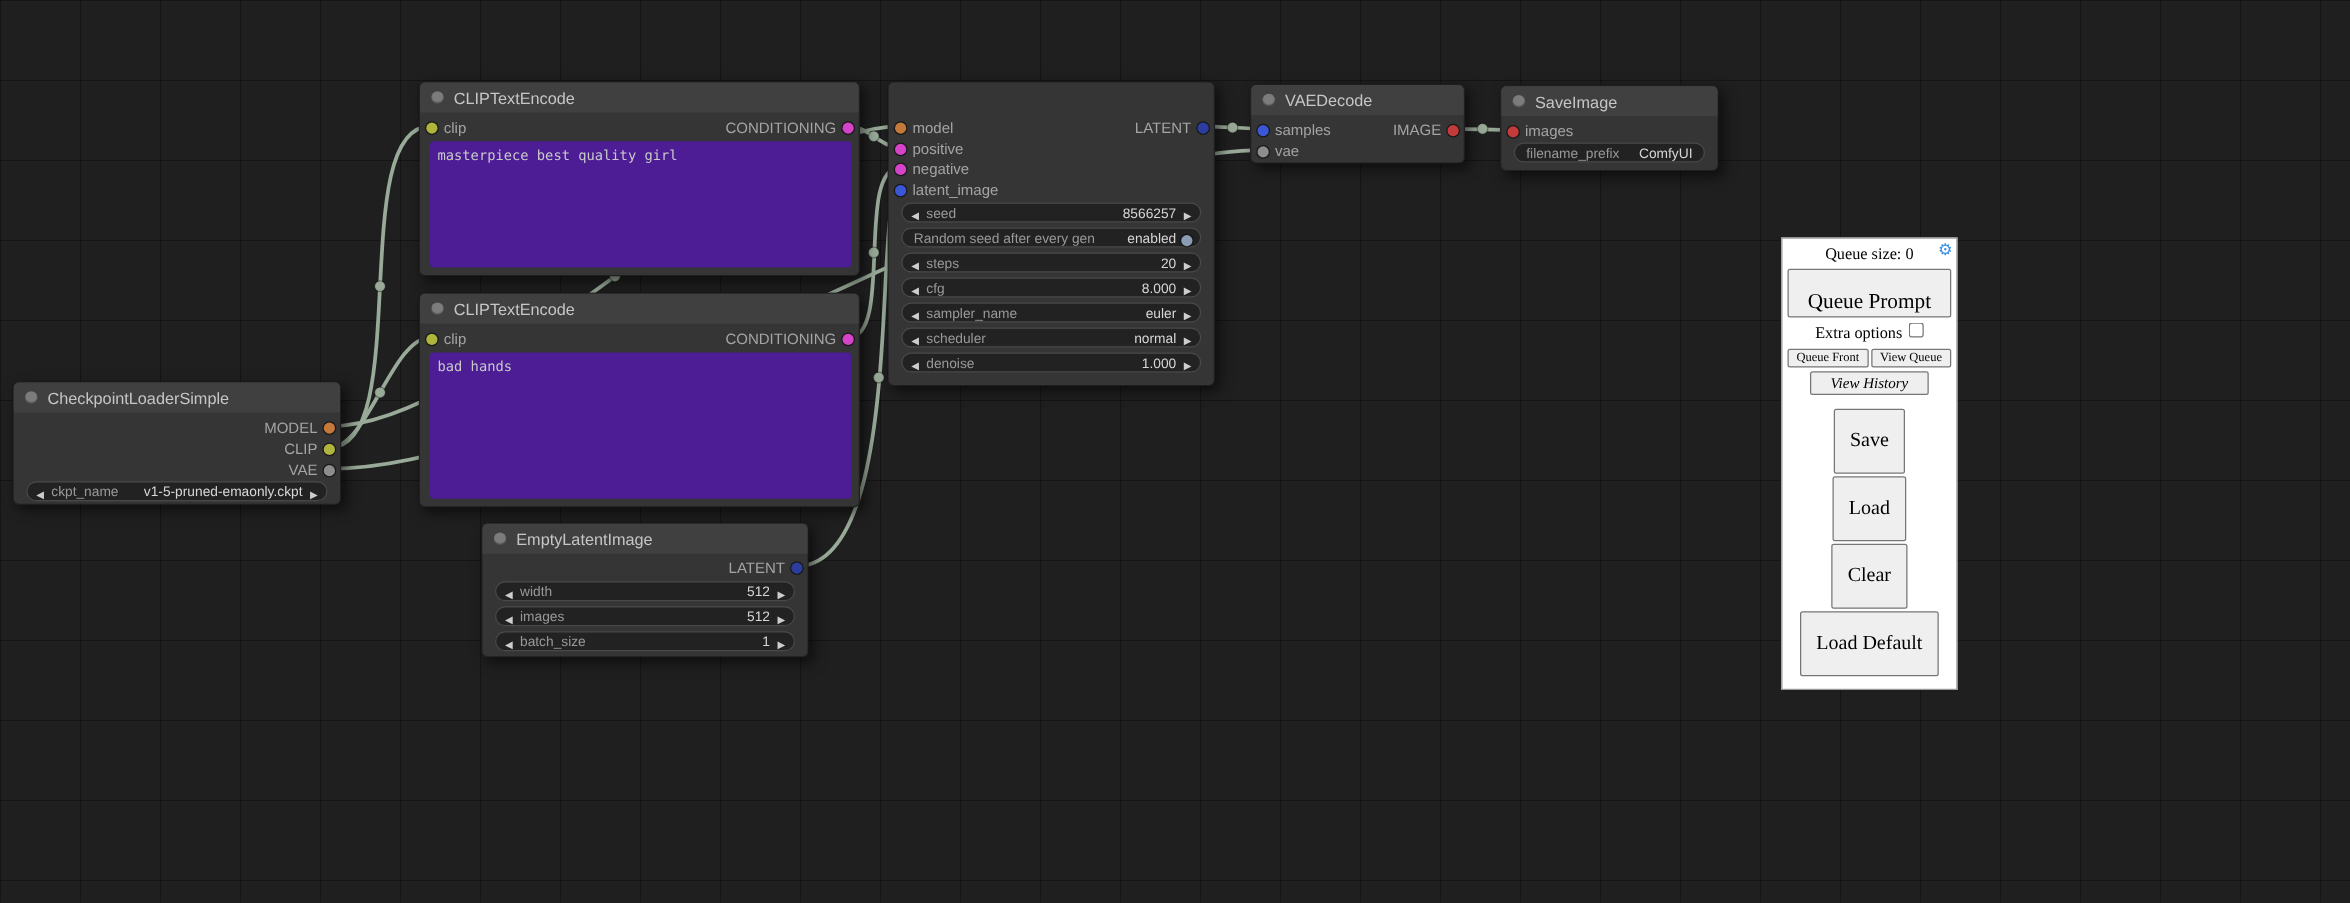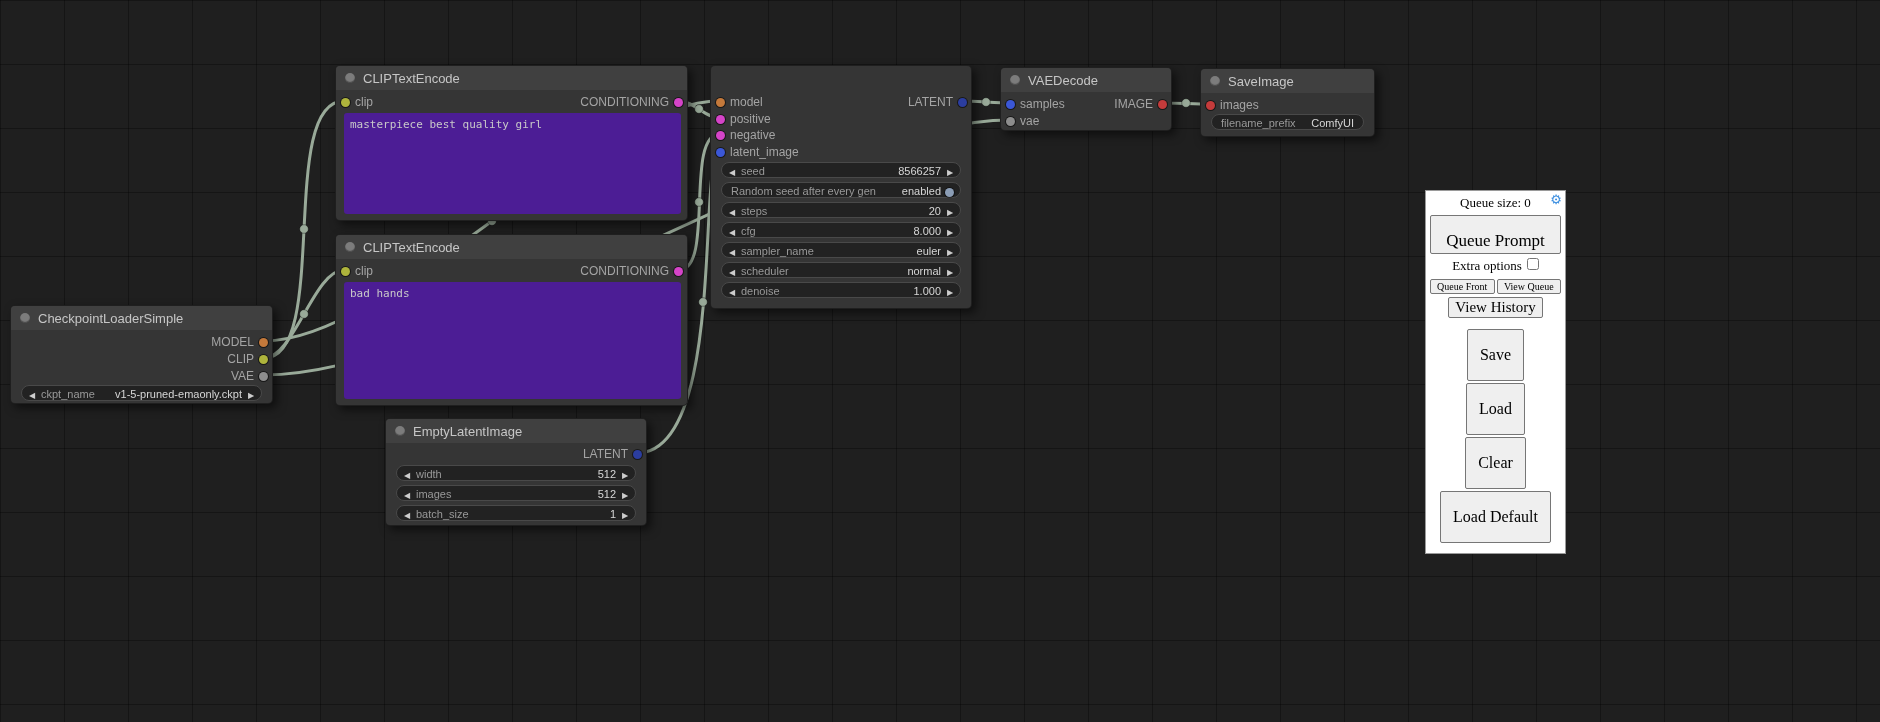"View History" .btn-history { font-size: 15px -> 12px; font-style: none -> italic }
